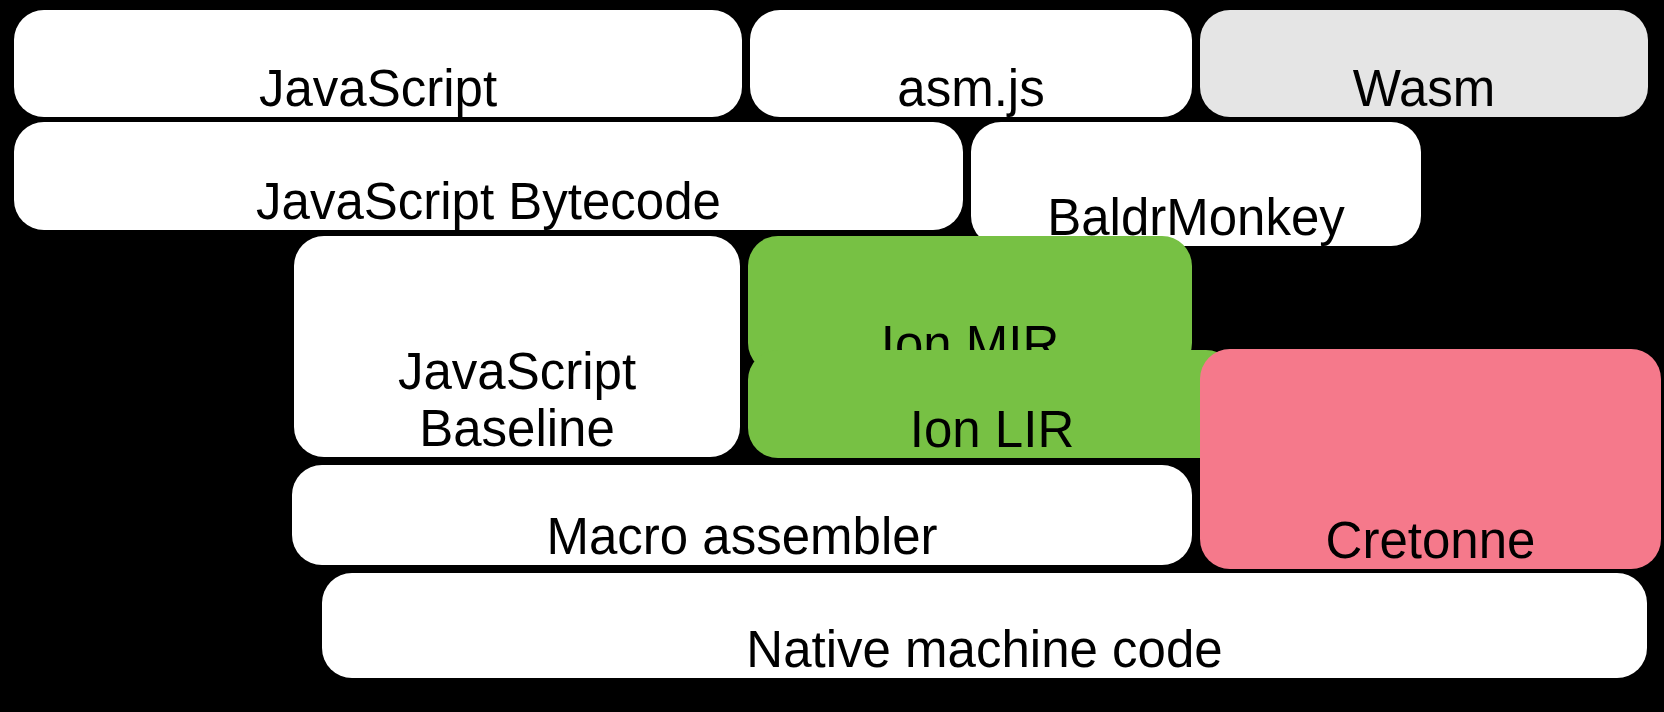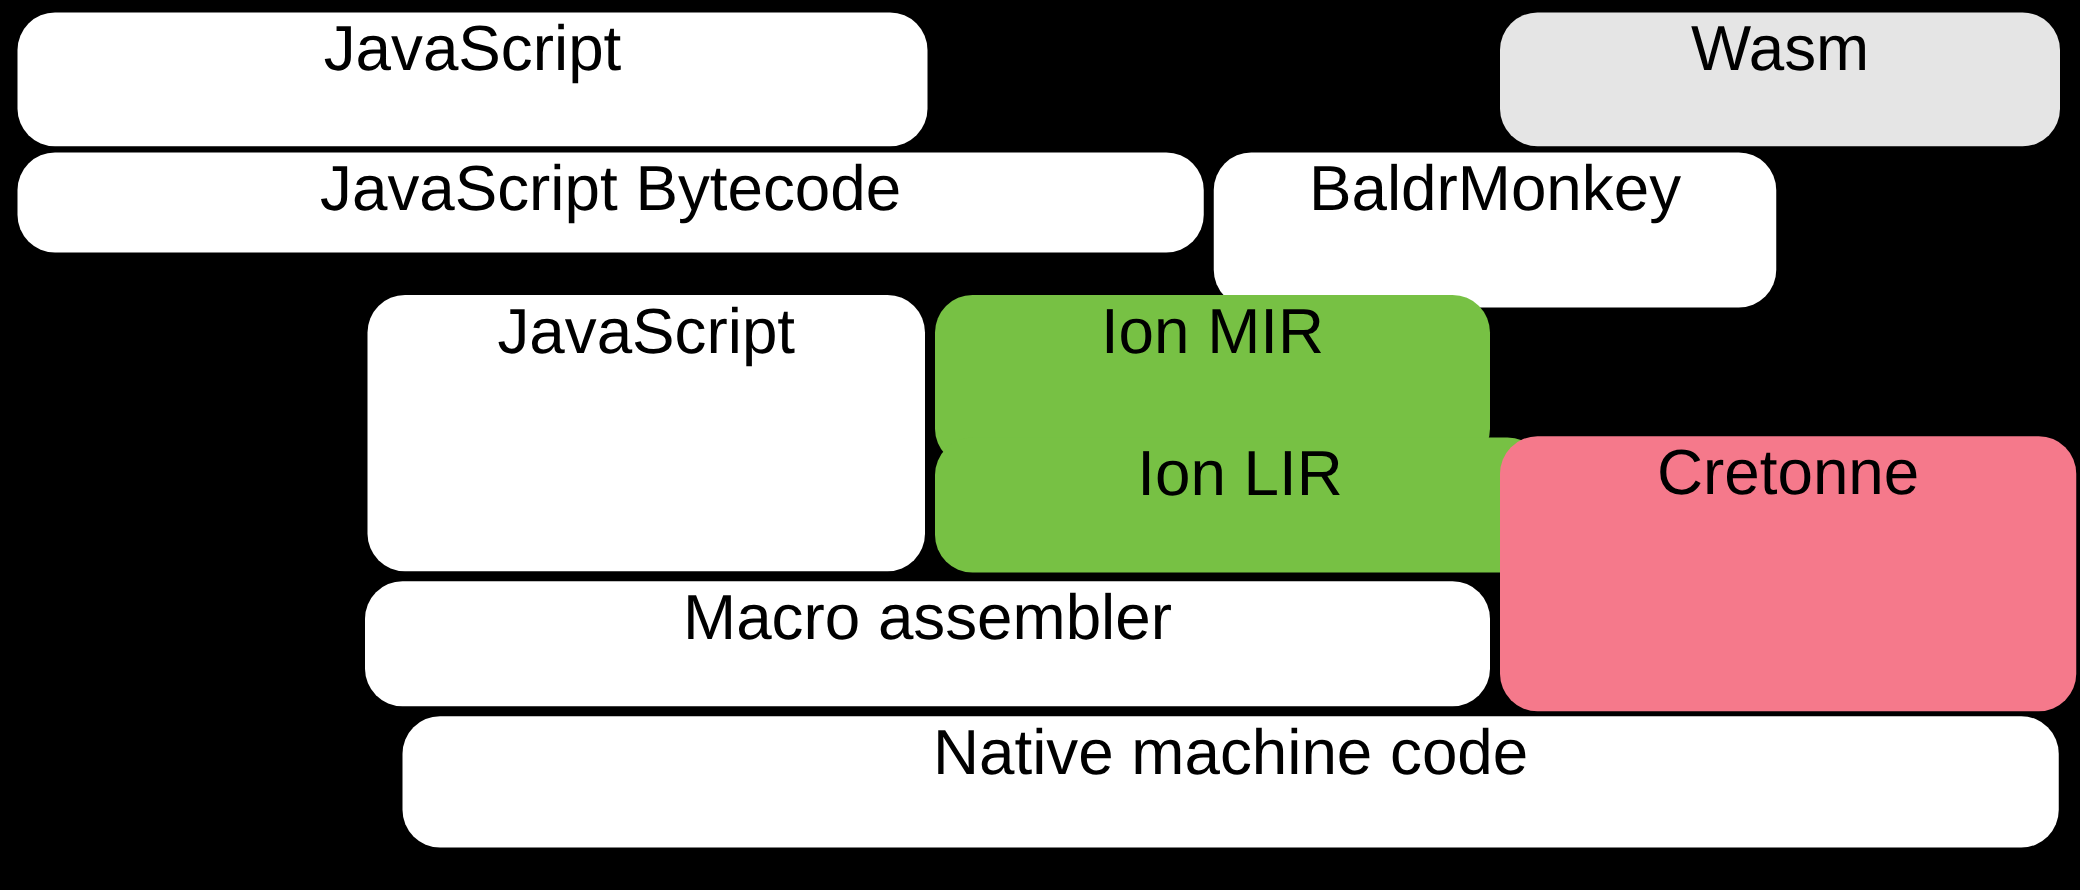"JavaScript" .box { align-items: flex-start -> flex-end }
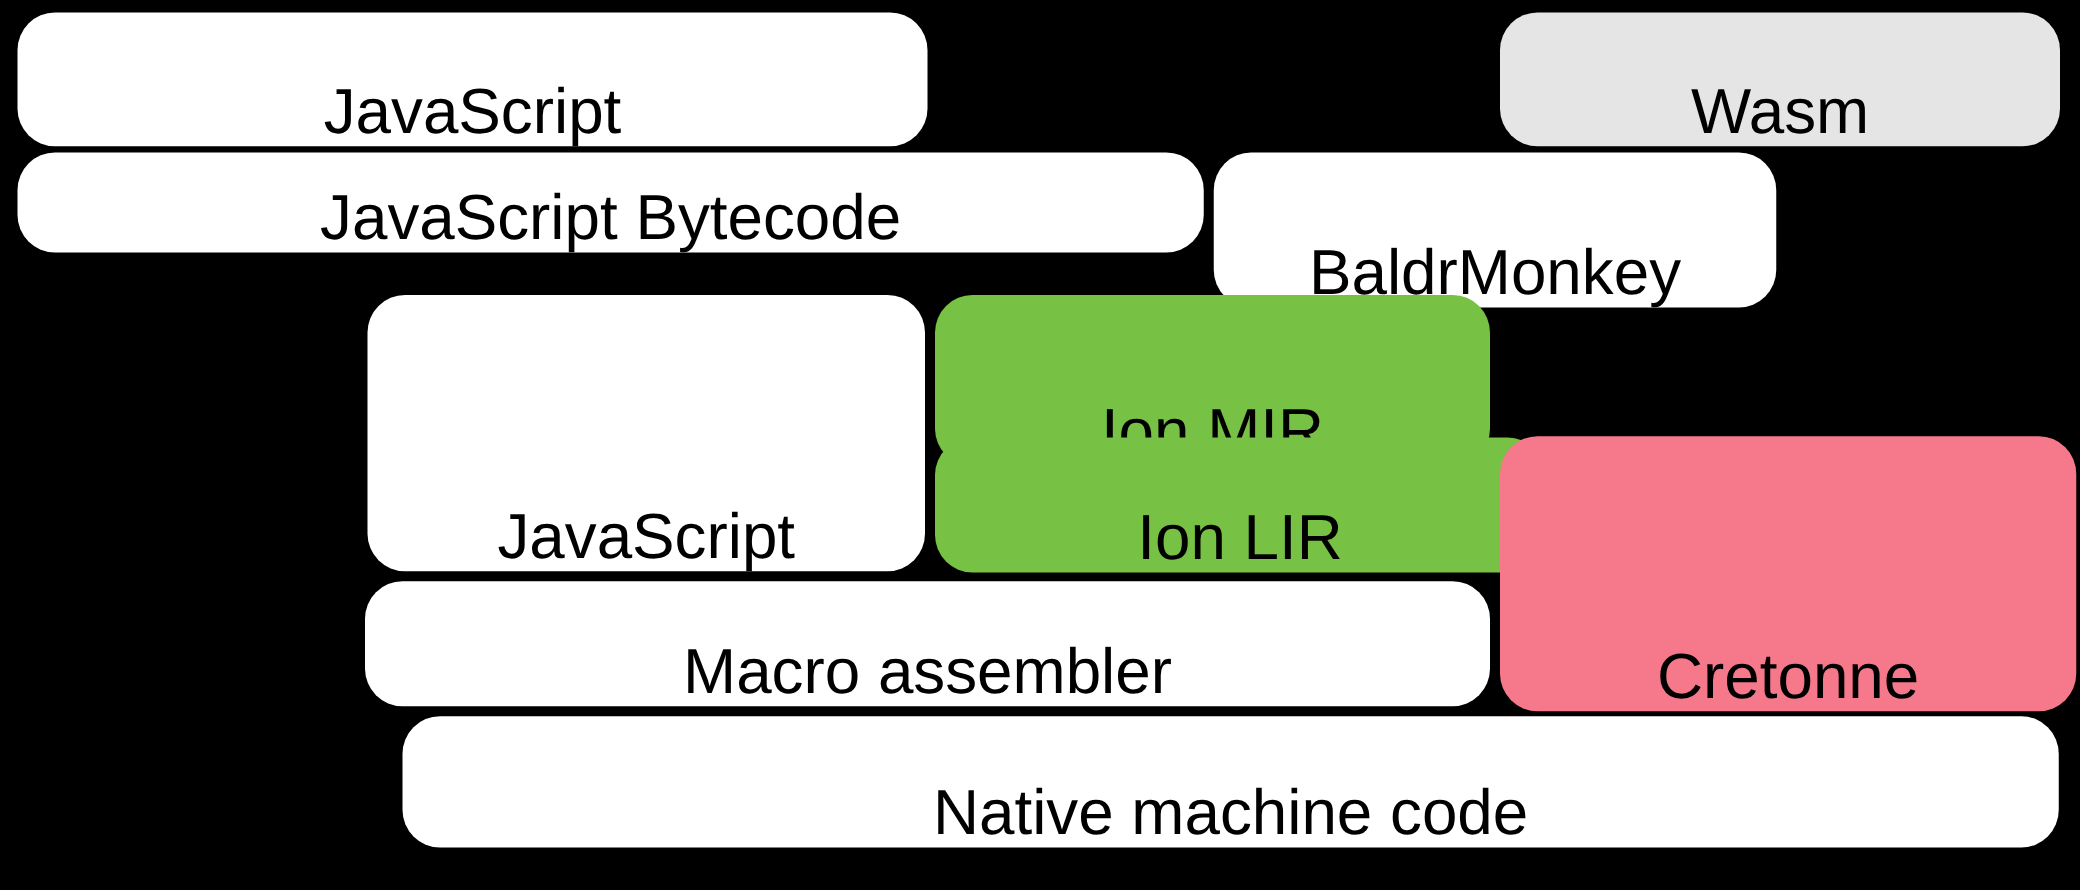"asm.js" div.box { html: none -> <div> <span>asm.js</span> </div> }
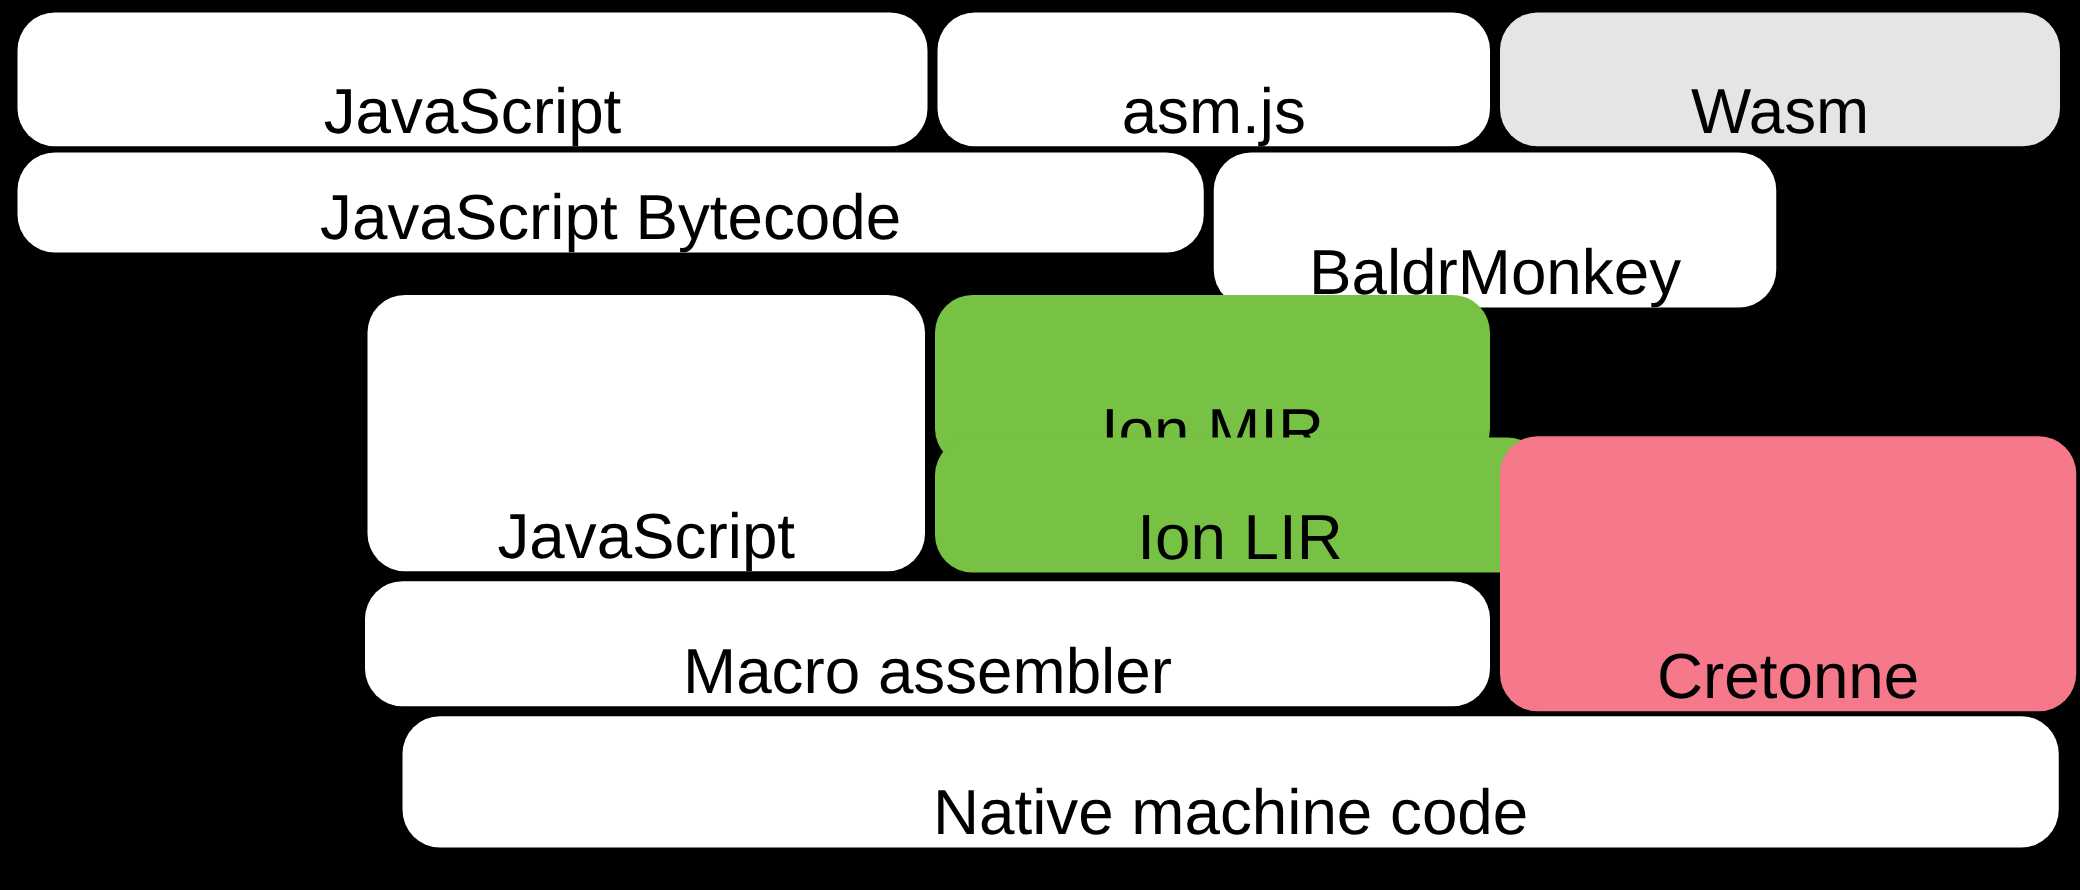"JavaScript Bytecode" #b3 { height: 80px -> 108px }
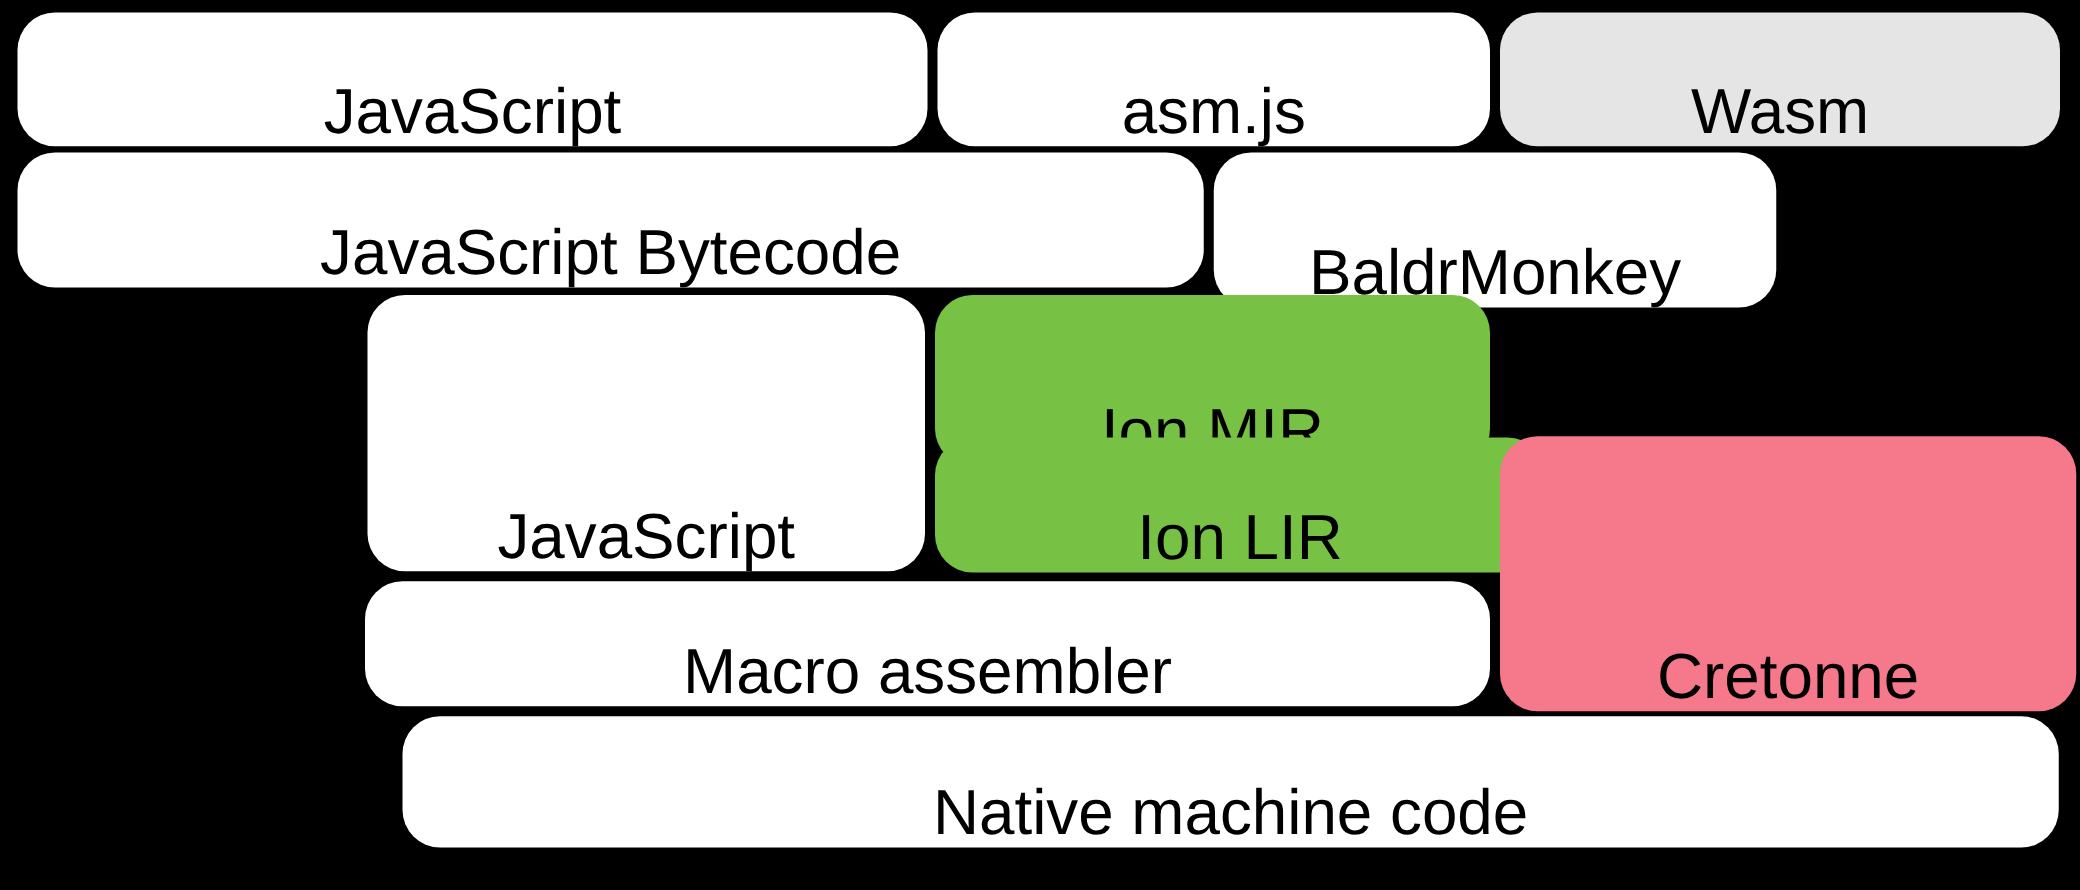"Baseline" span.line { html: none -> <span>Baseline</span> }
